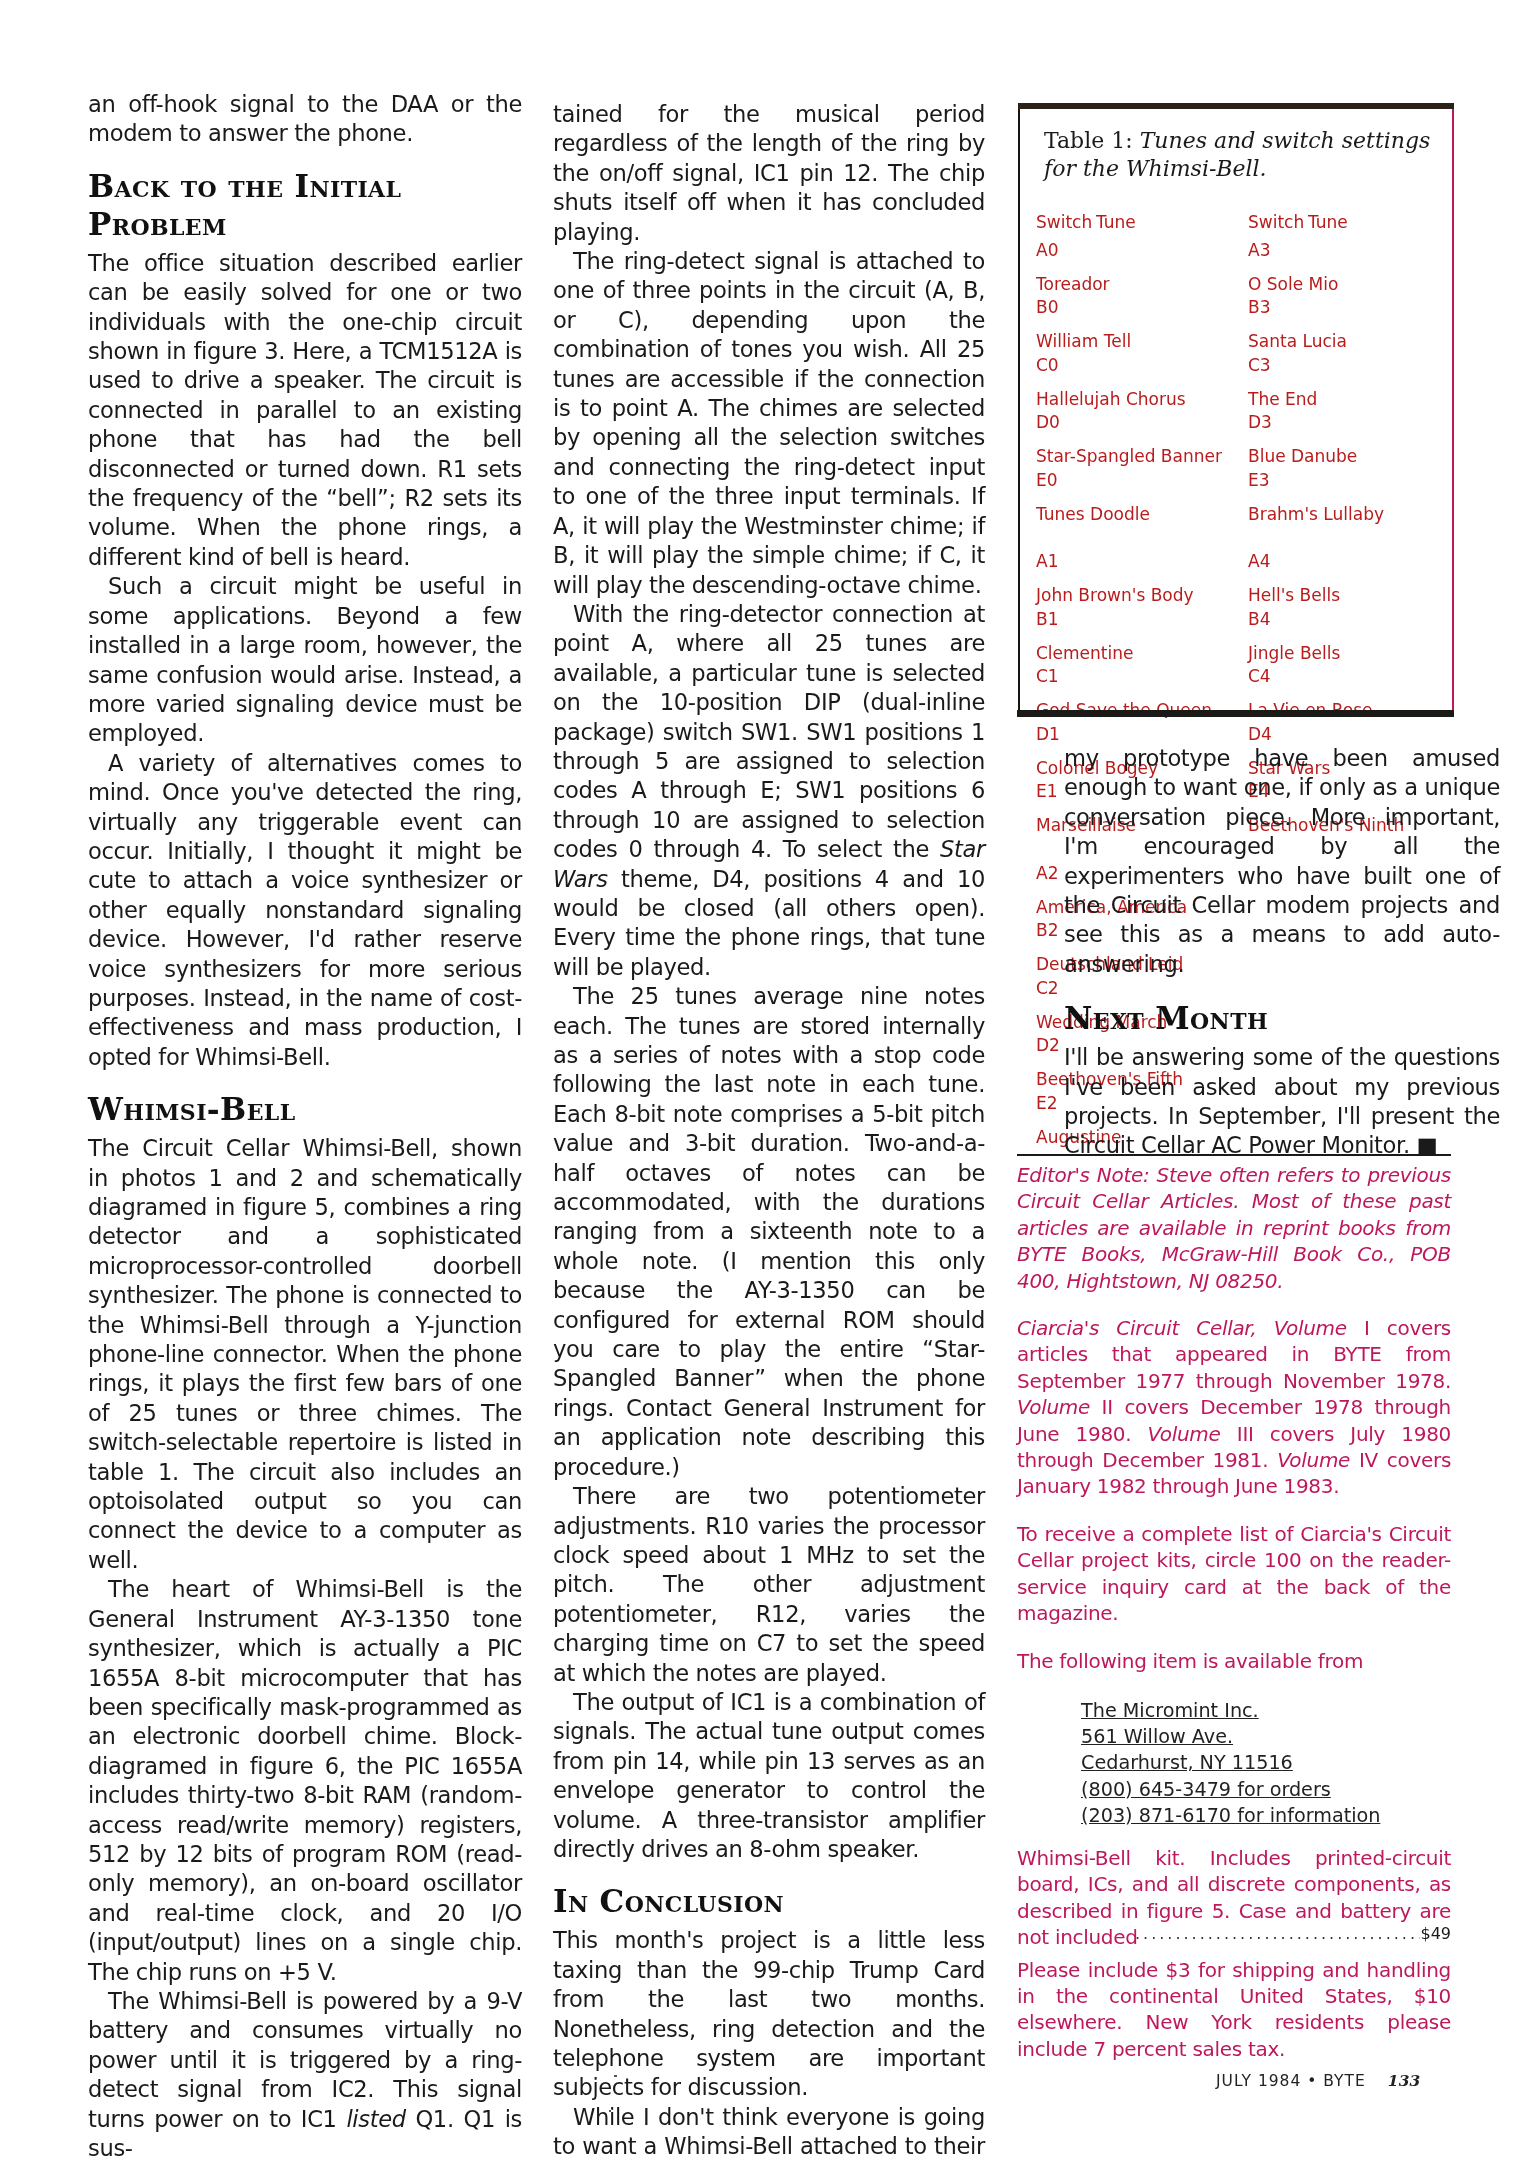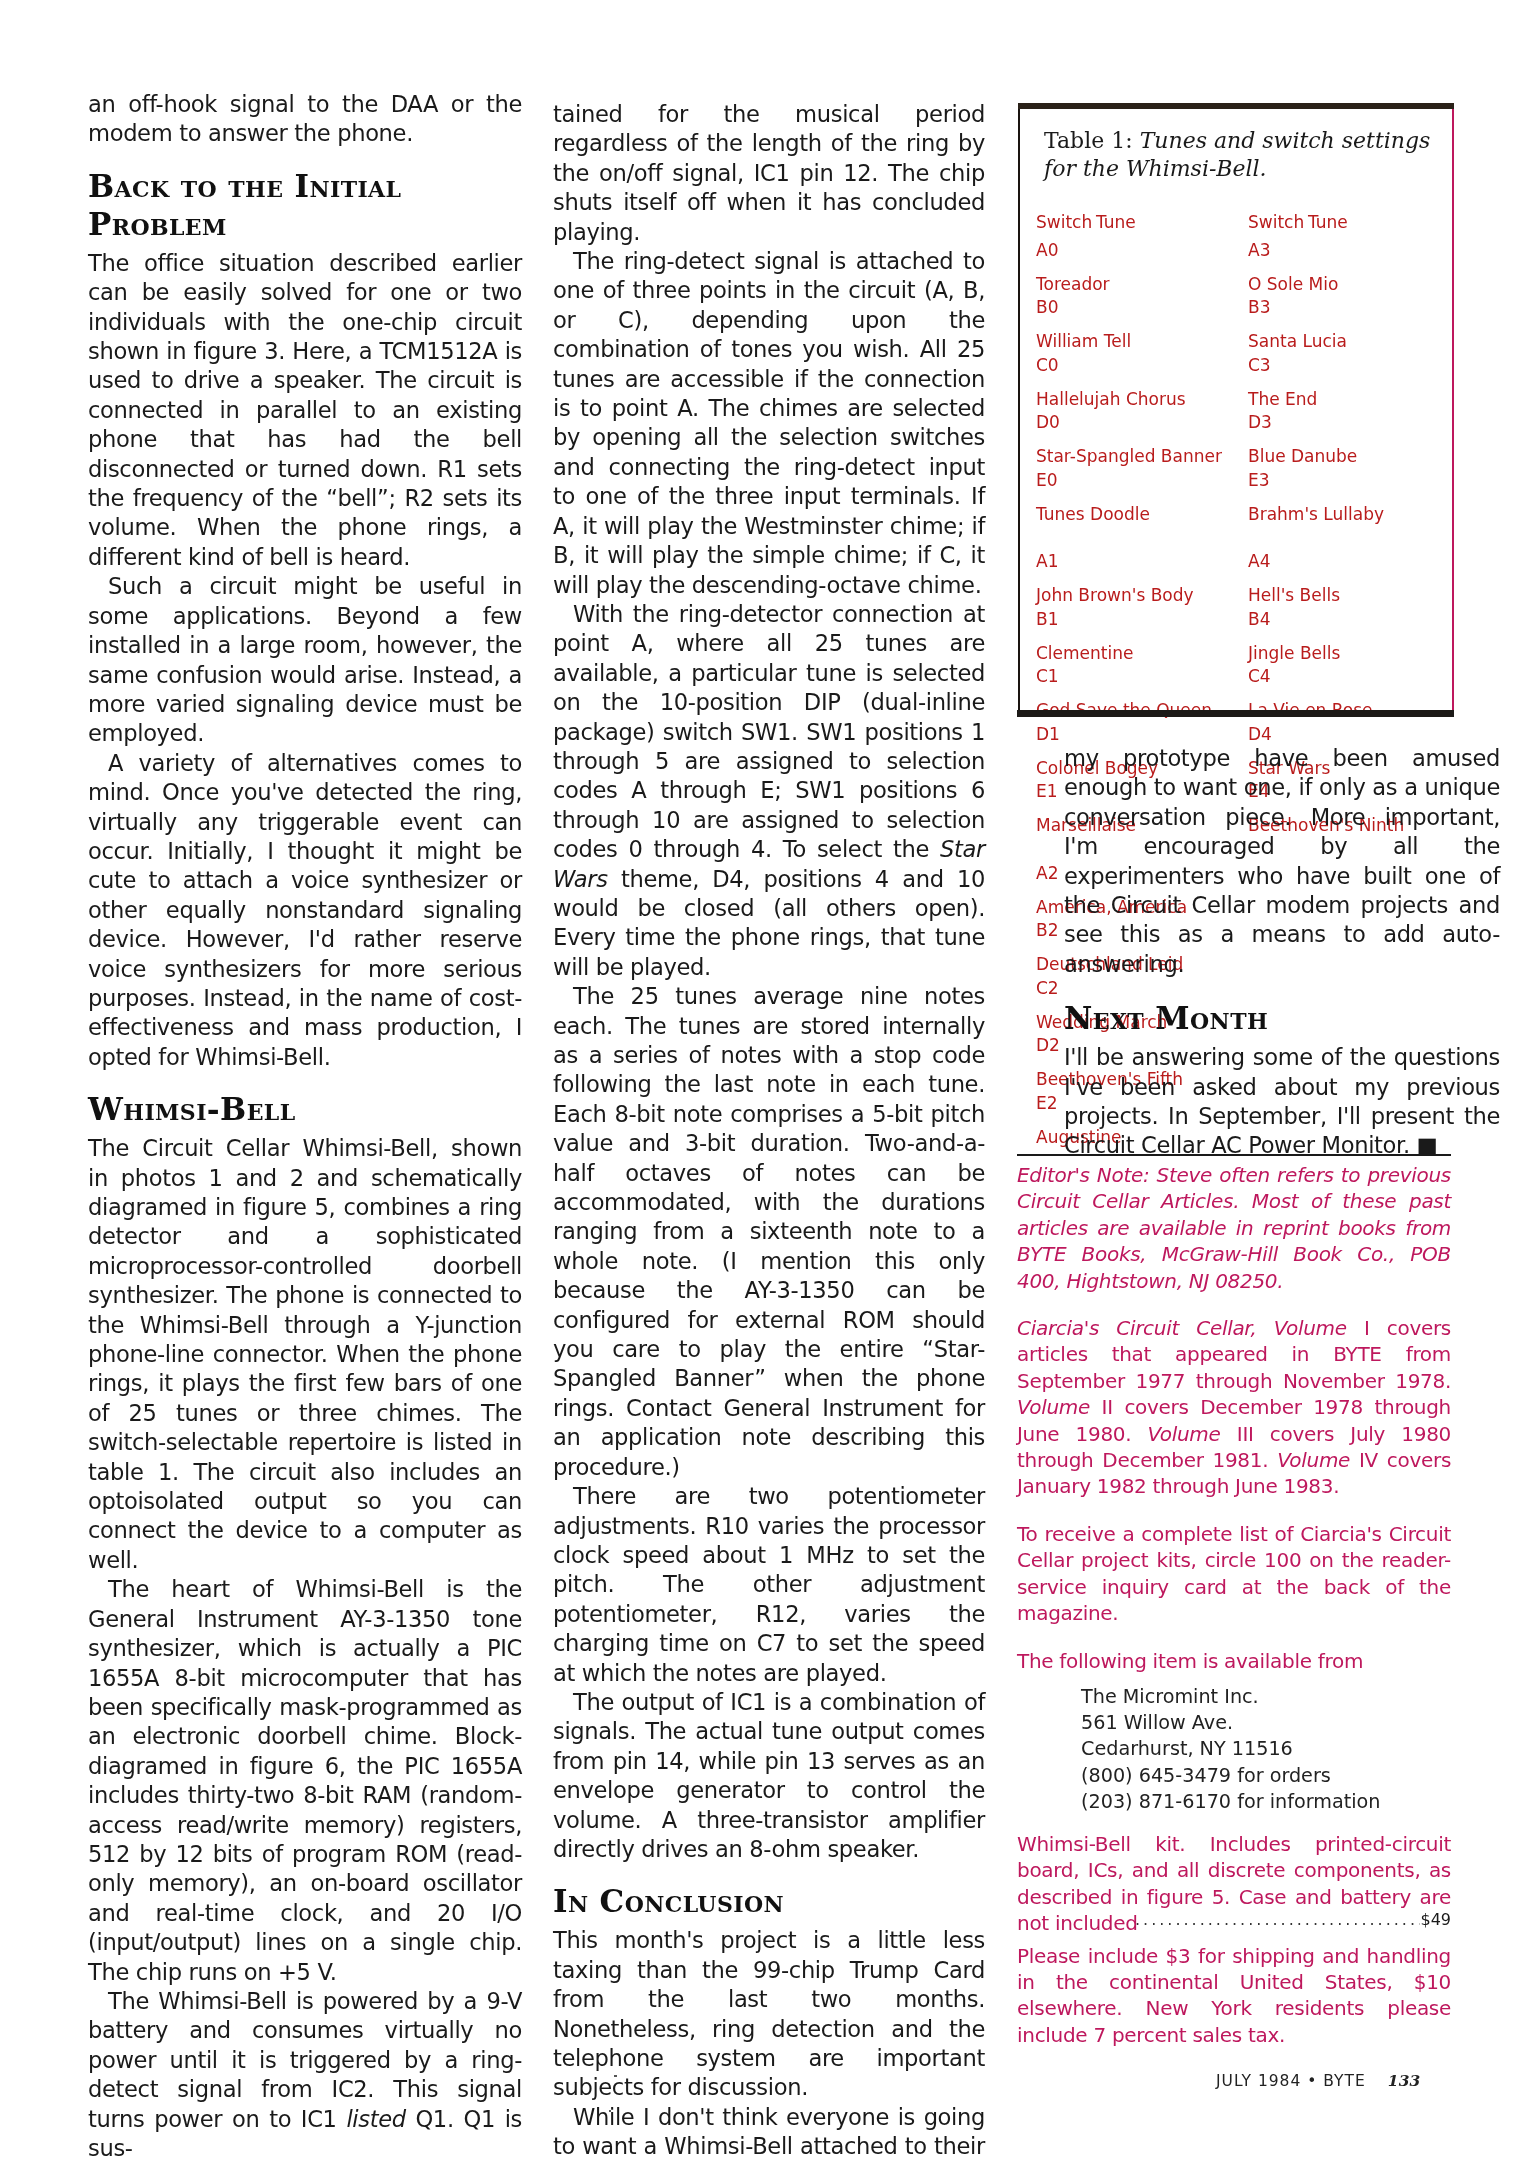"The following item is available" p.note.tight { margin-bottom: 10px -> 24px }
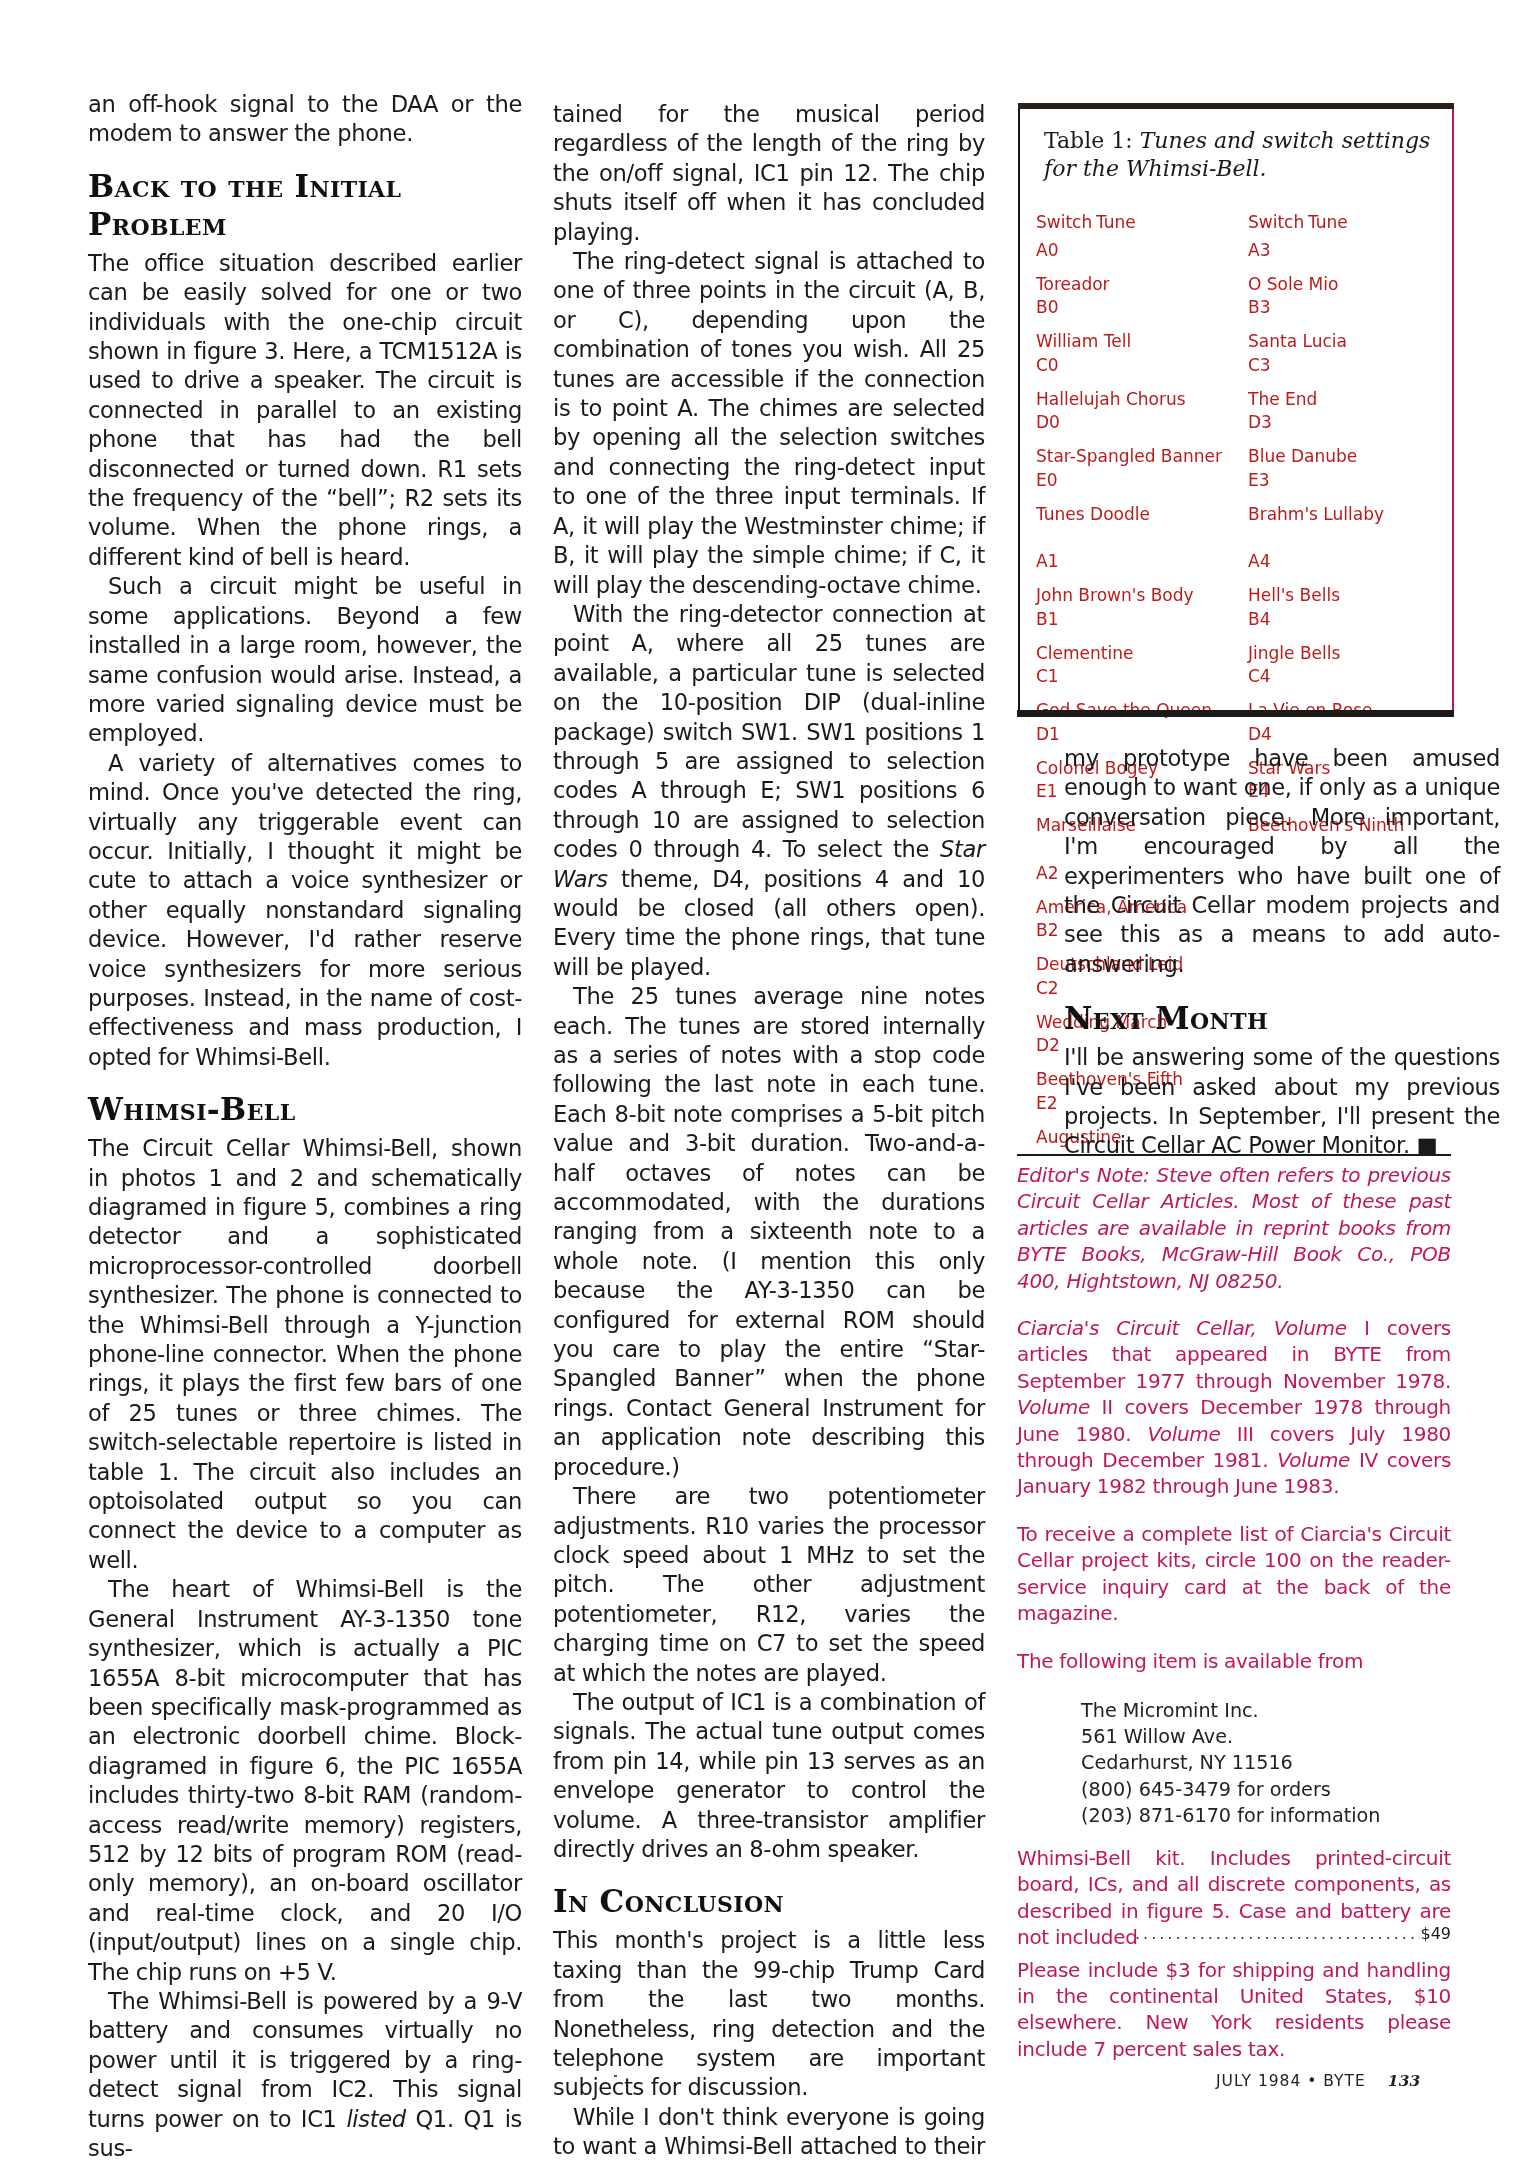"The Micromint Inc." .addr { text-decoration: none -> underline }
